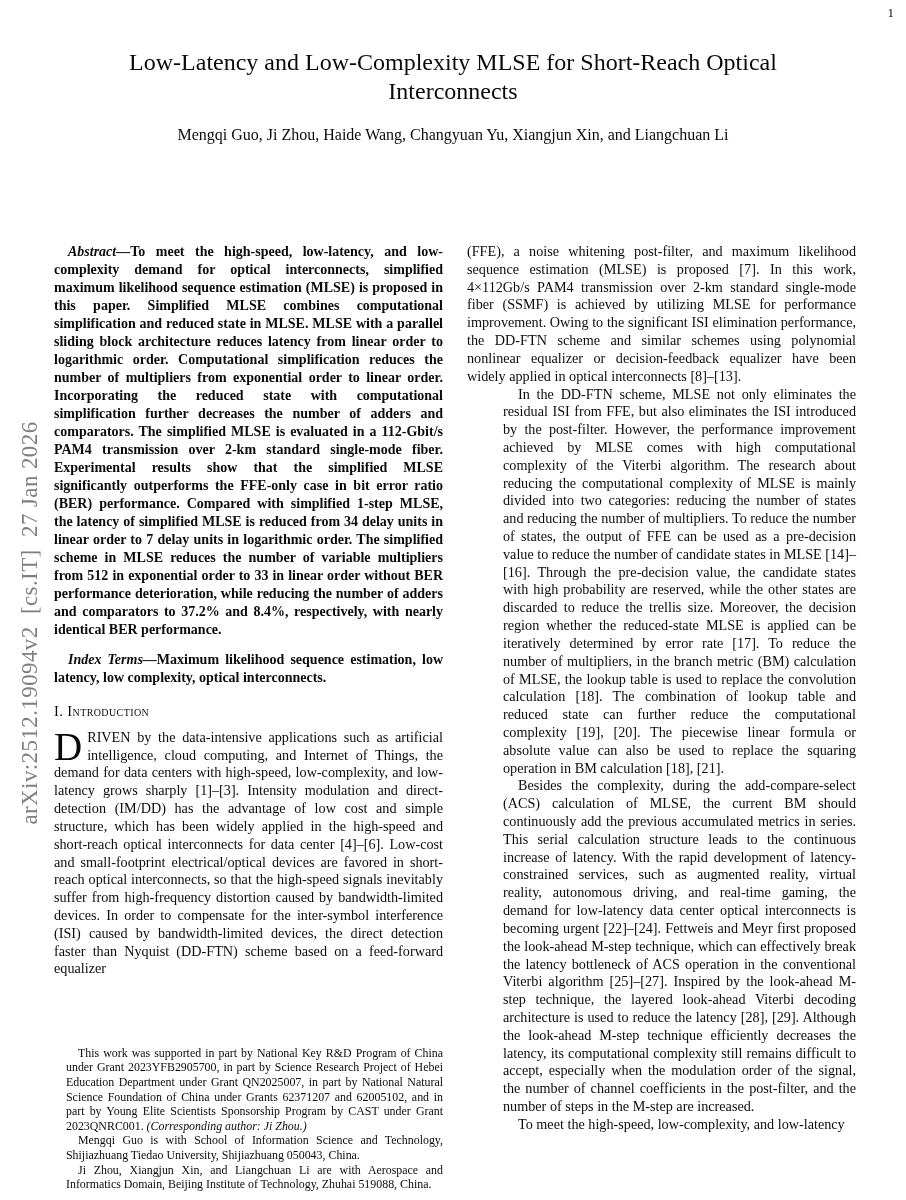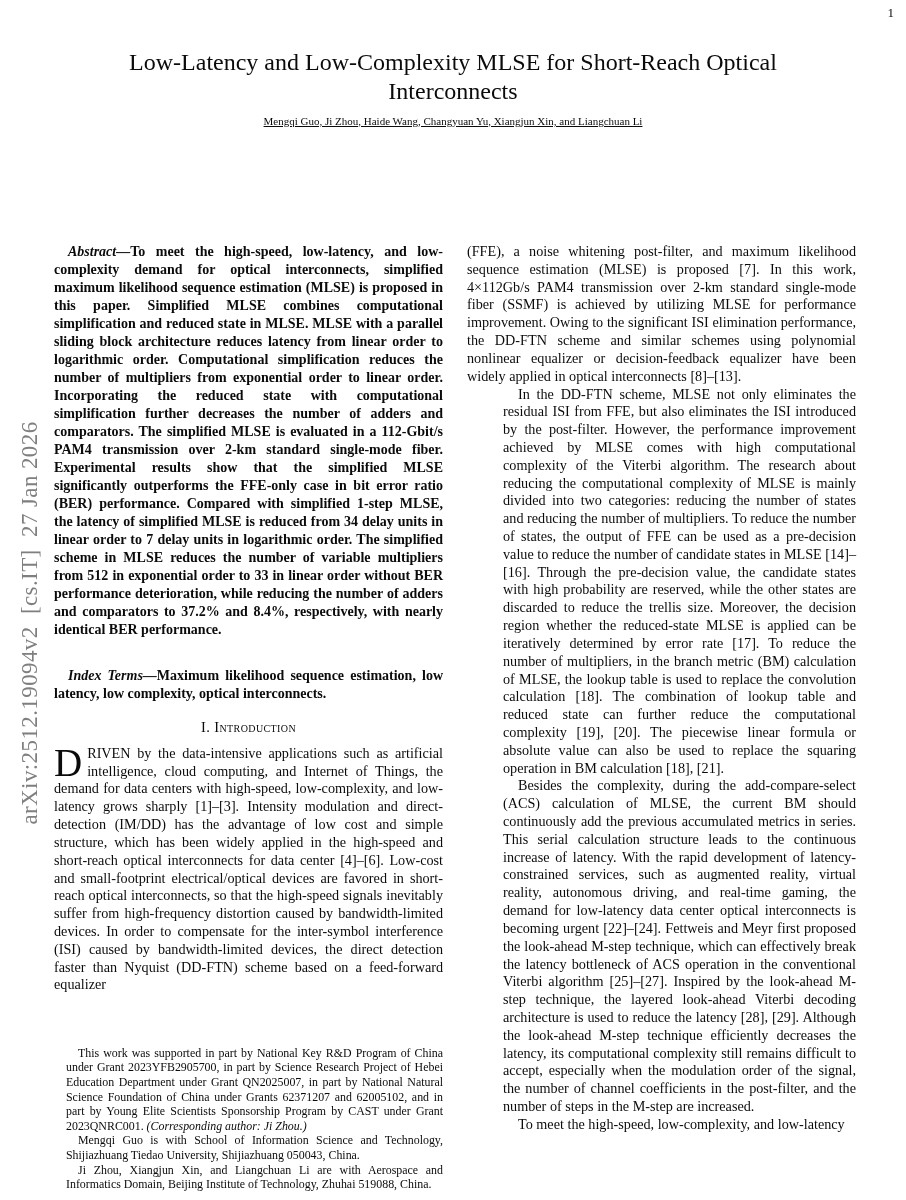"Mengqi Guo, Ji Zhou, Haide" .authors { font-size: 11px -> 16px; margin-top: 9px -> 20px; text-decoration: underline -> none }
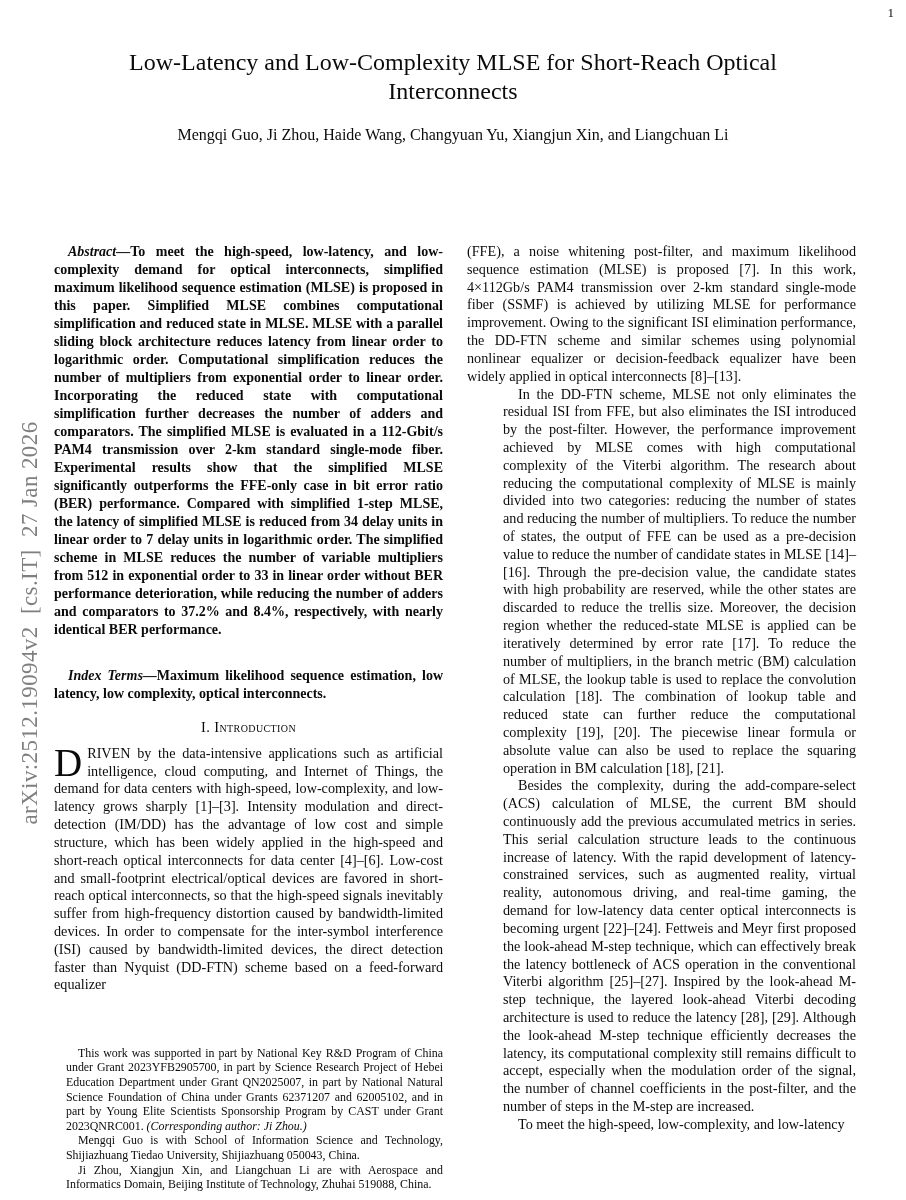"Index Terms—Maximum likelihood sequence" .index-terms { margin-top: 28px -> 12px }
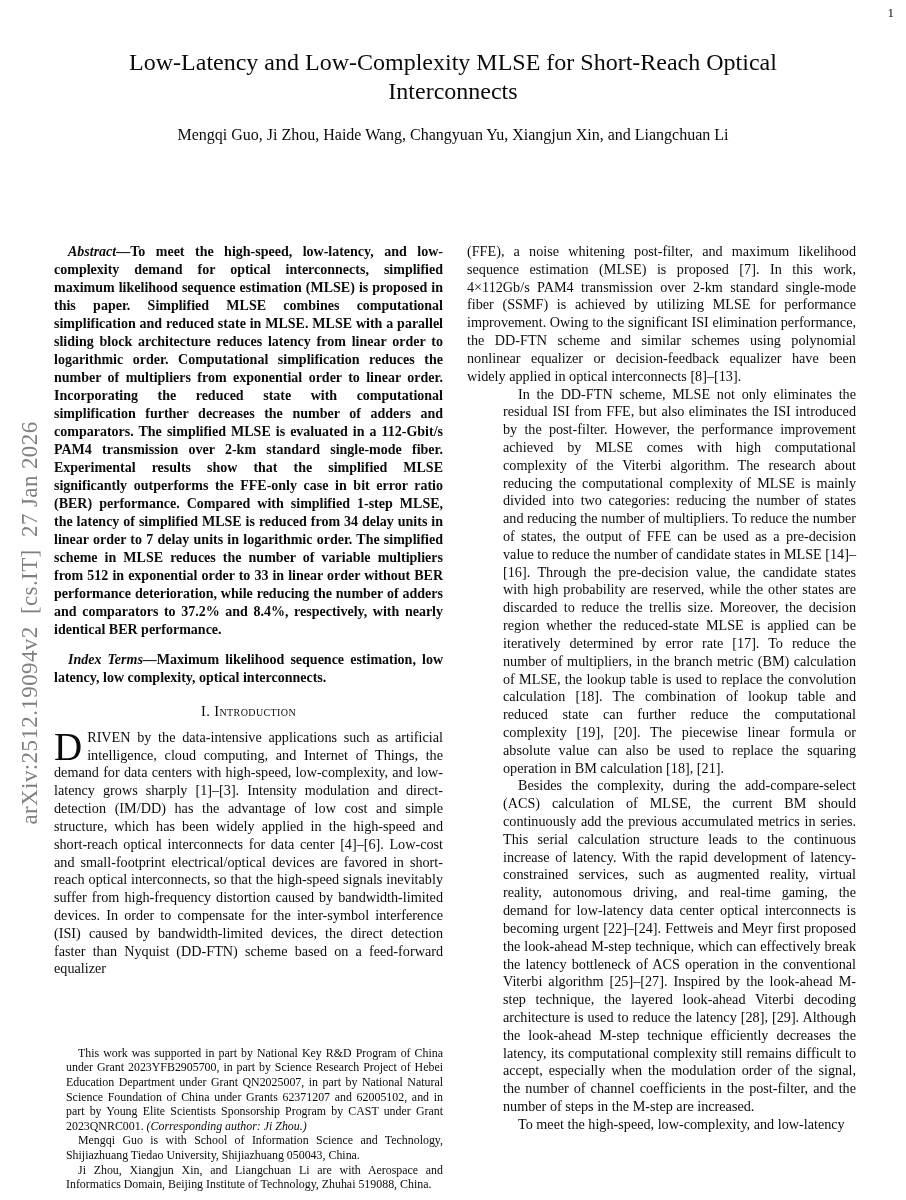"I. Introduction" .section-heading { text-align: center -> left }
